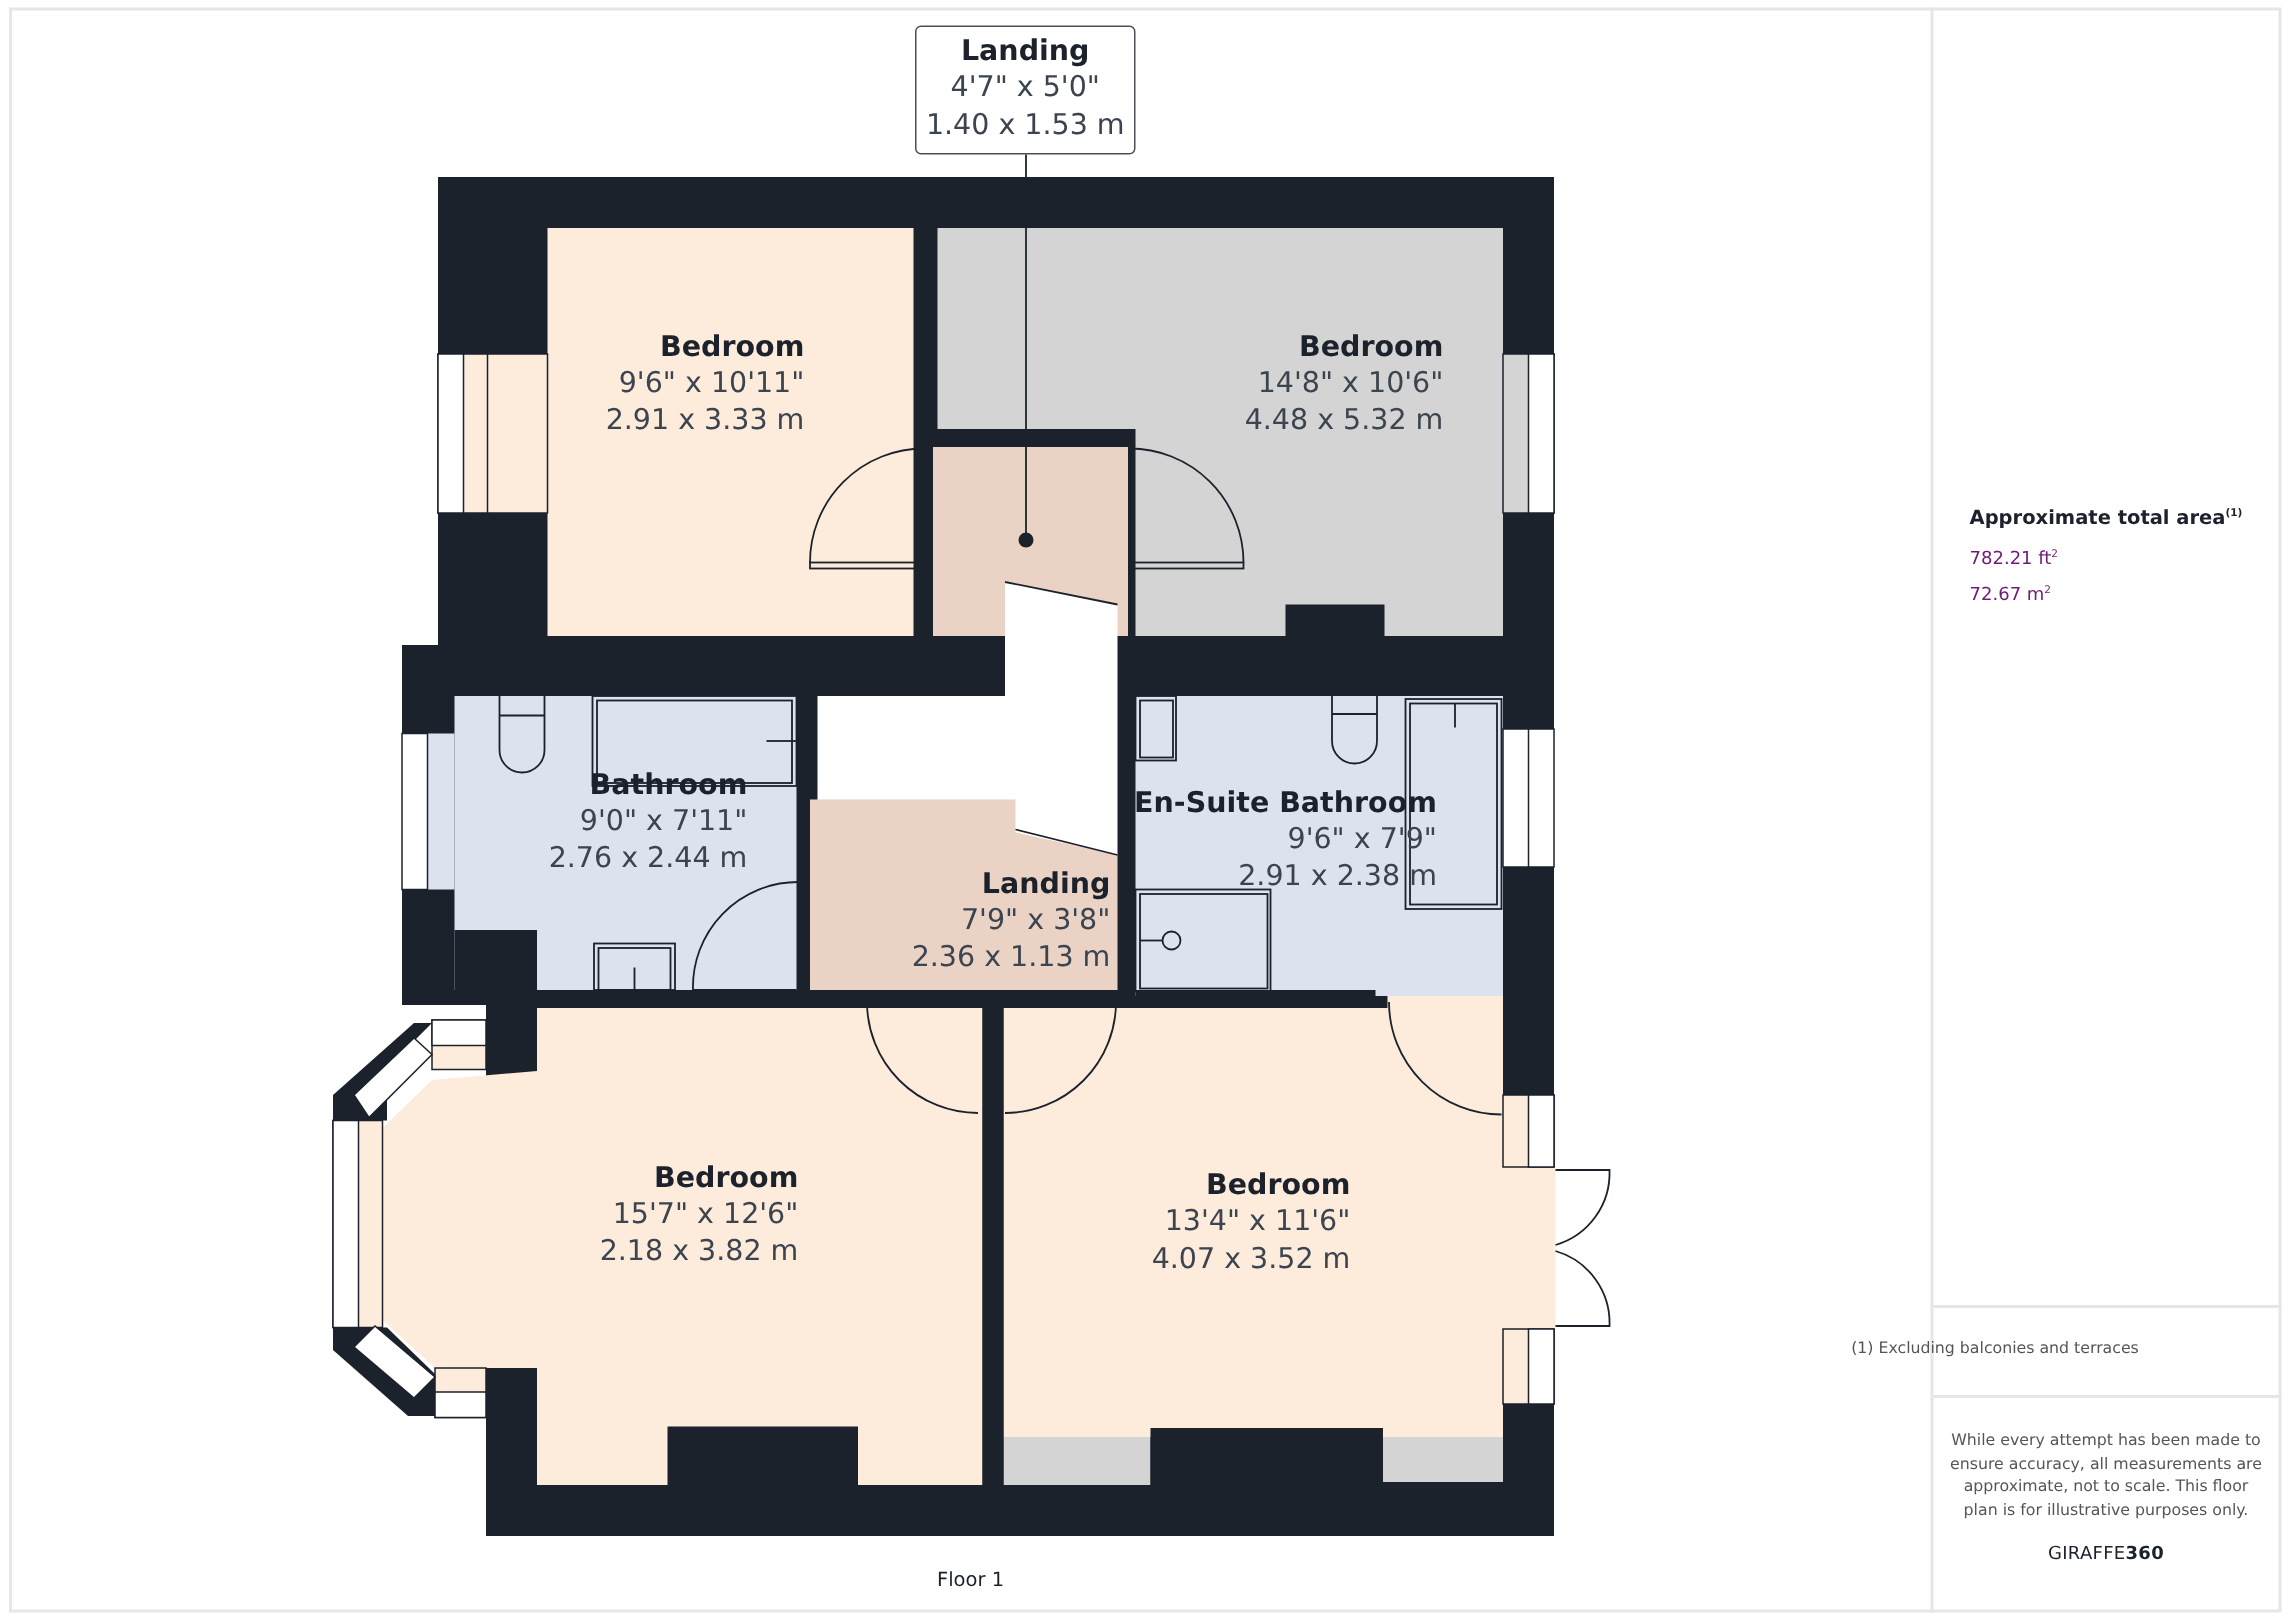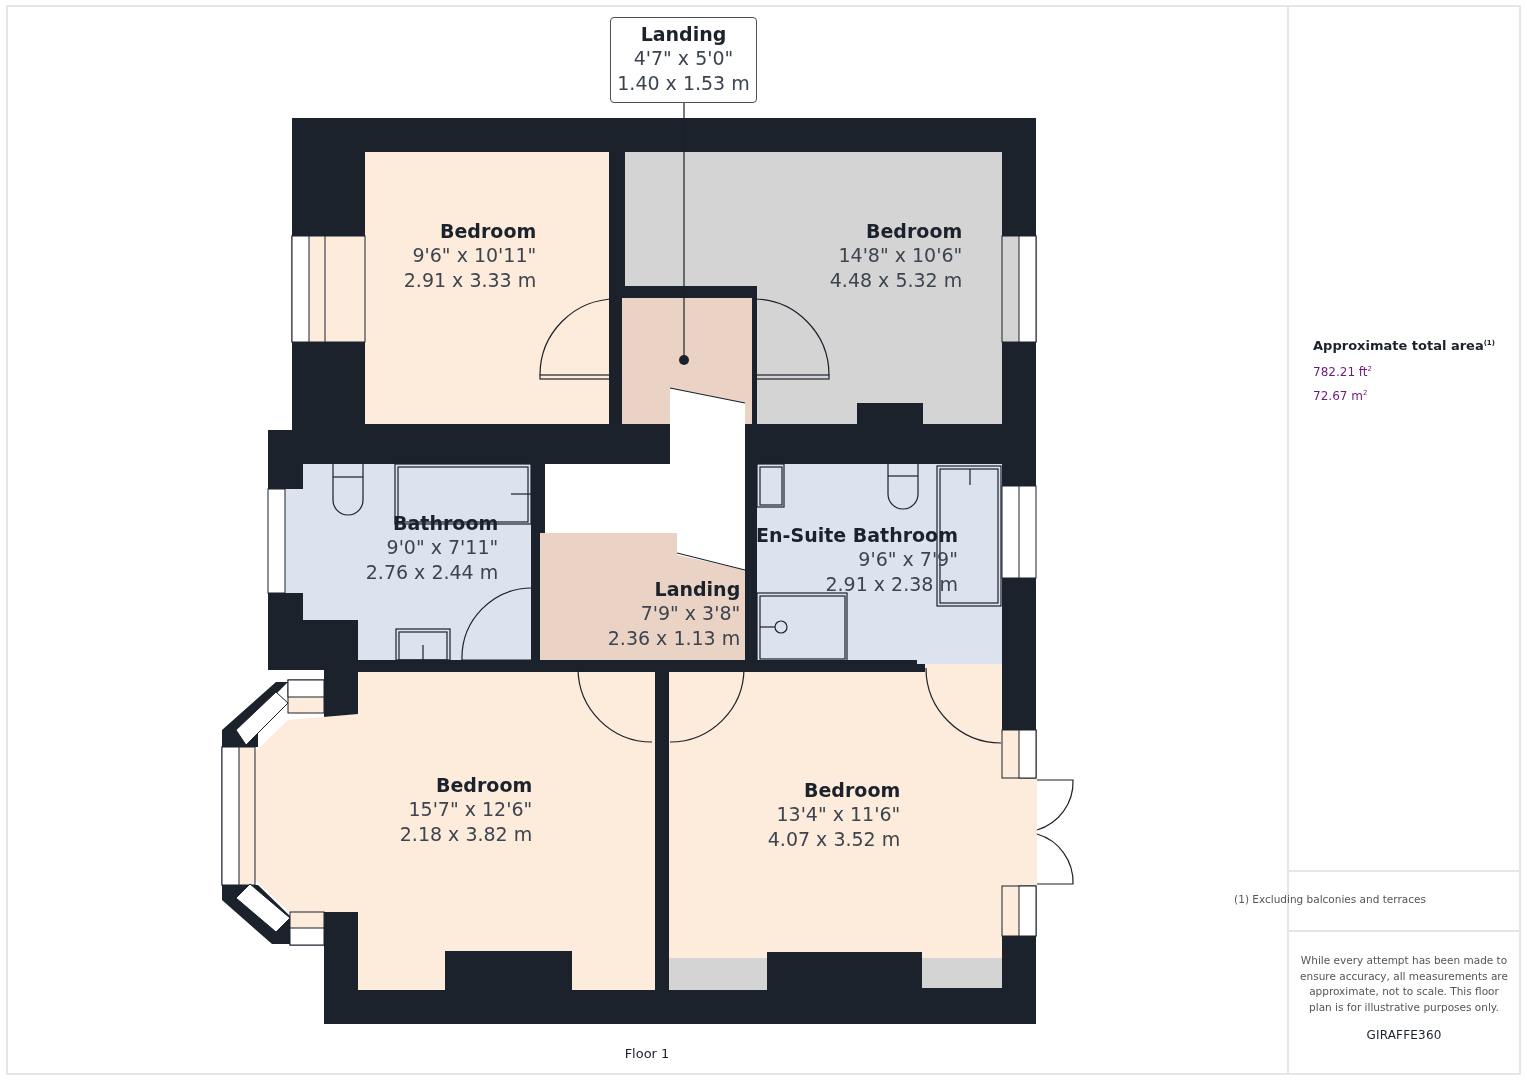"360" .brand b { font-weight: normal -> bold }
